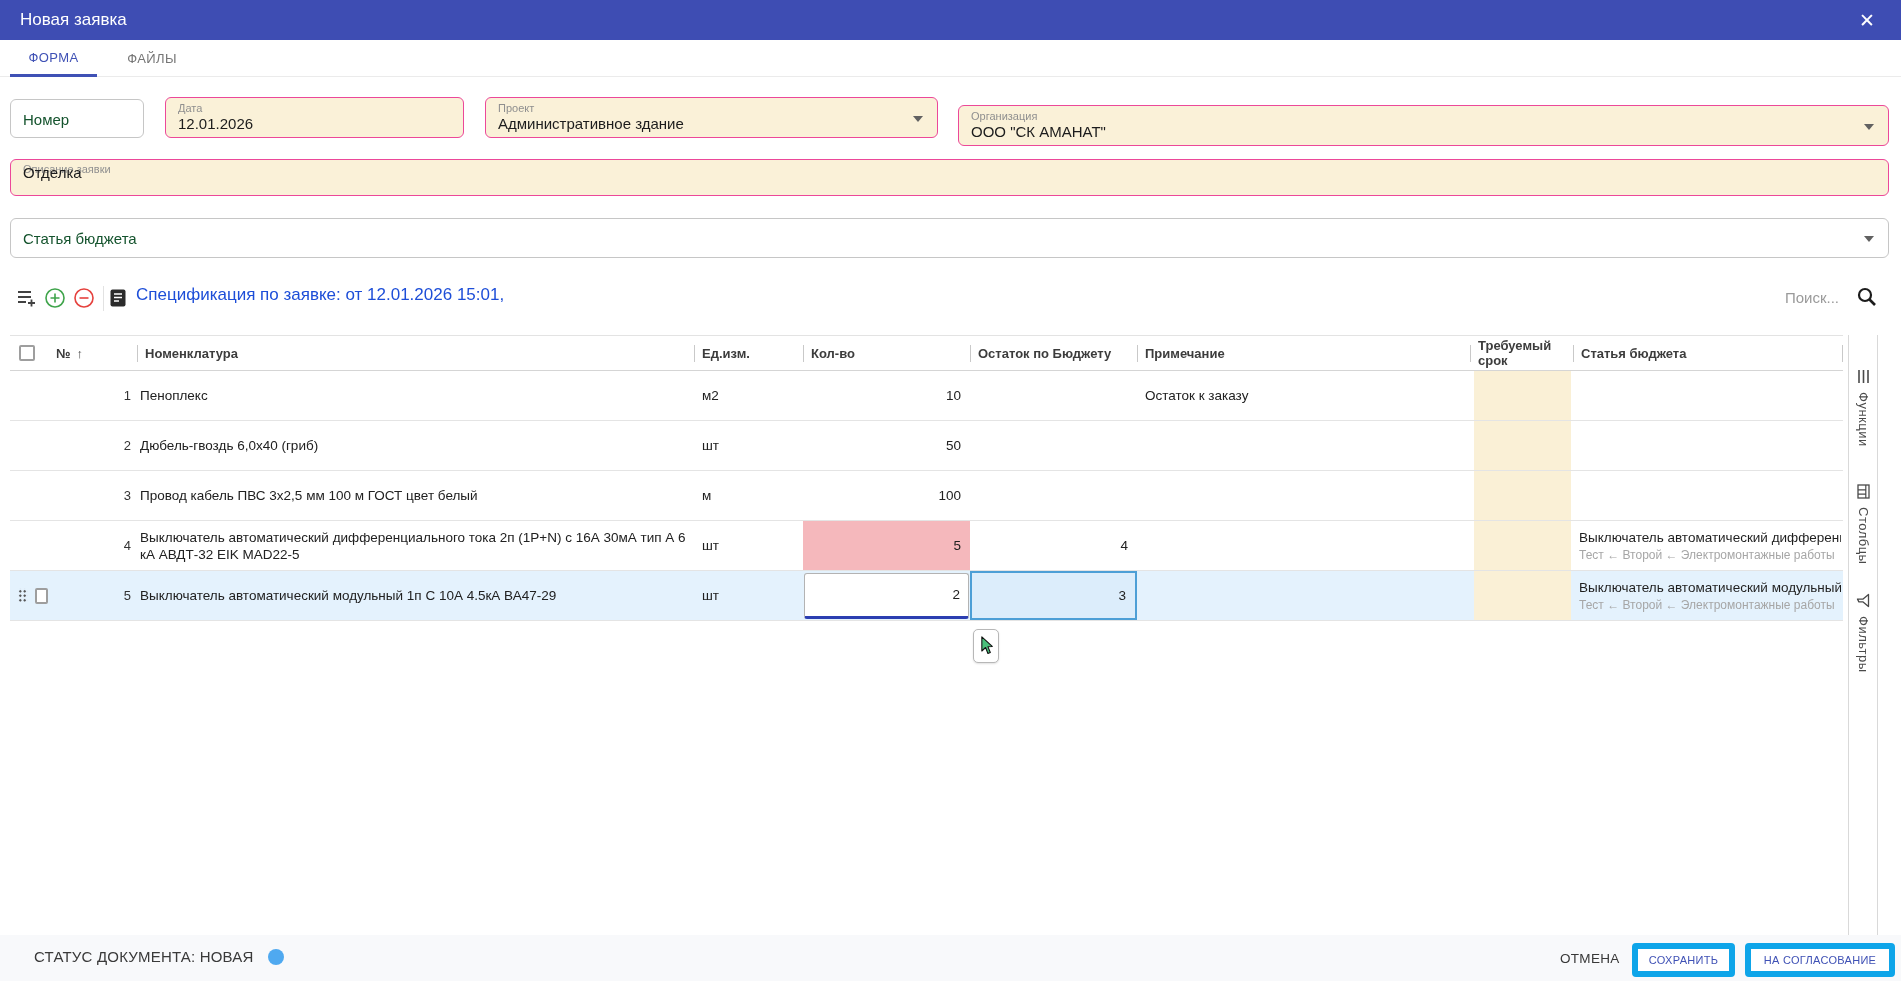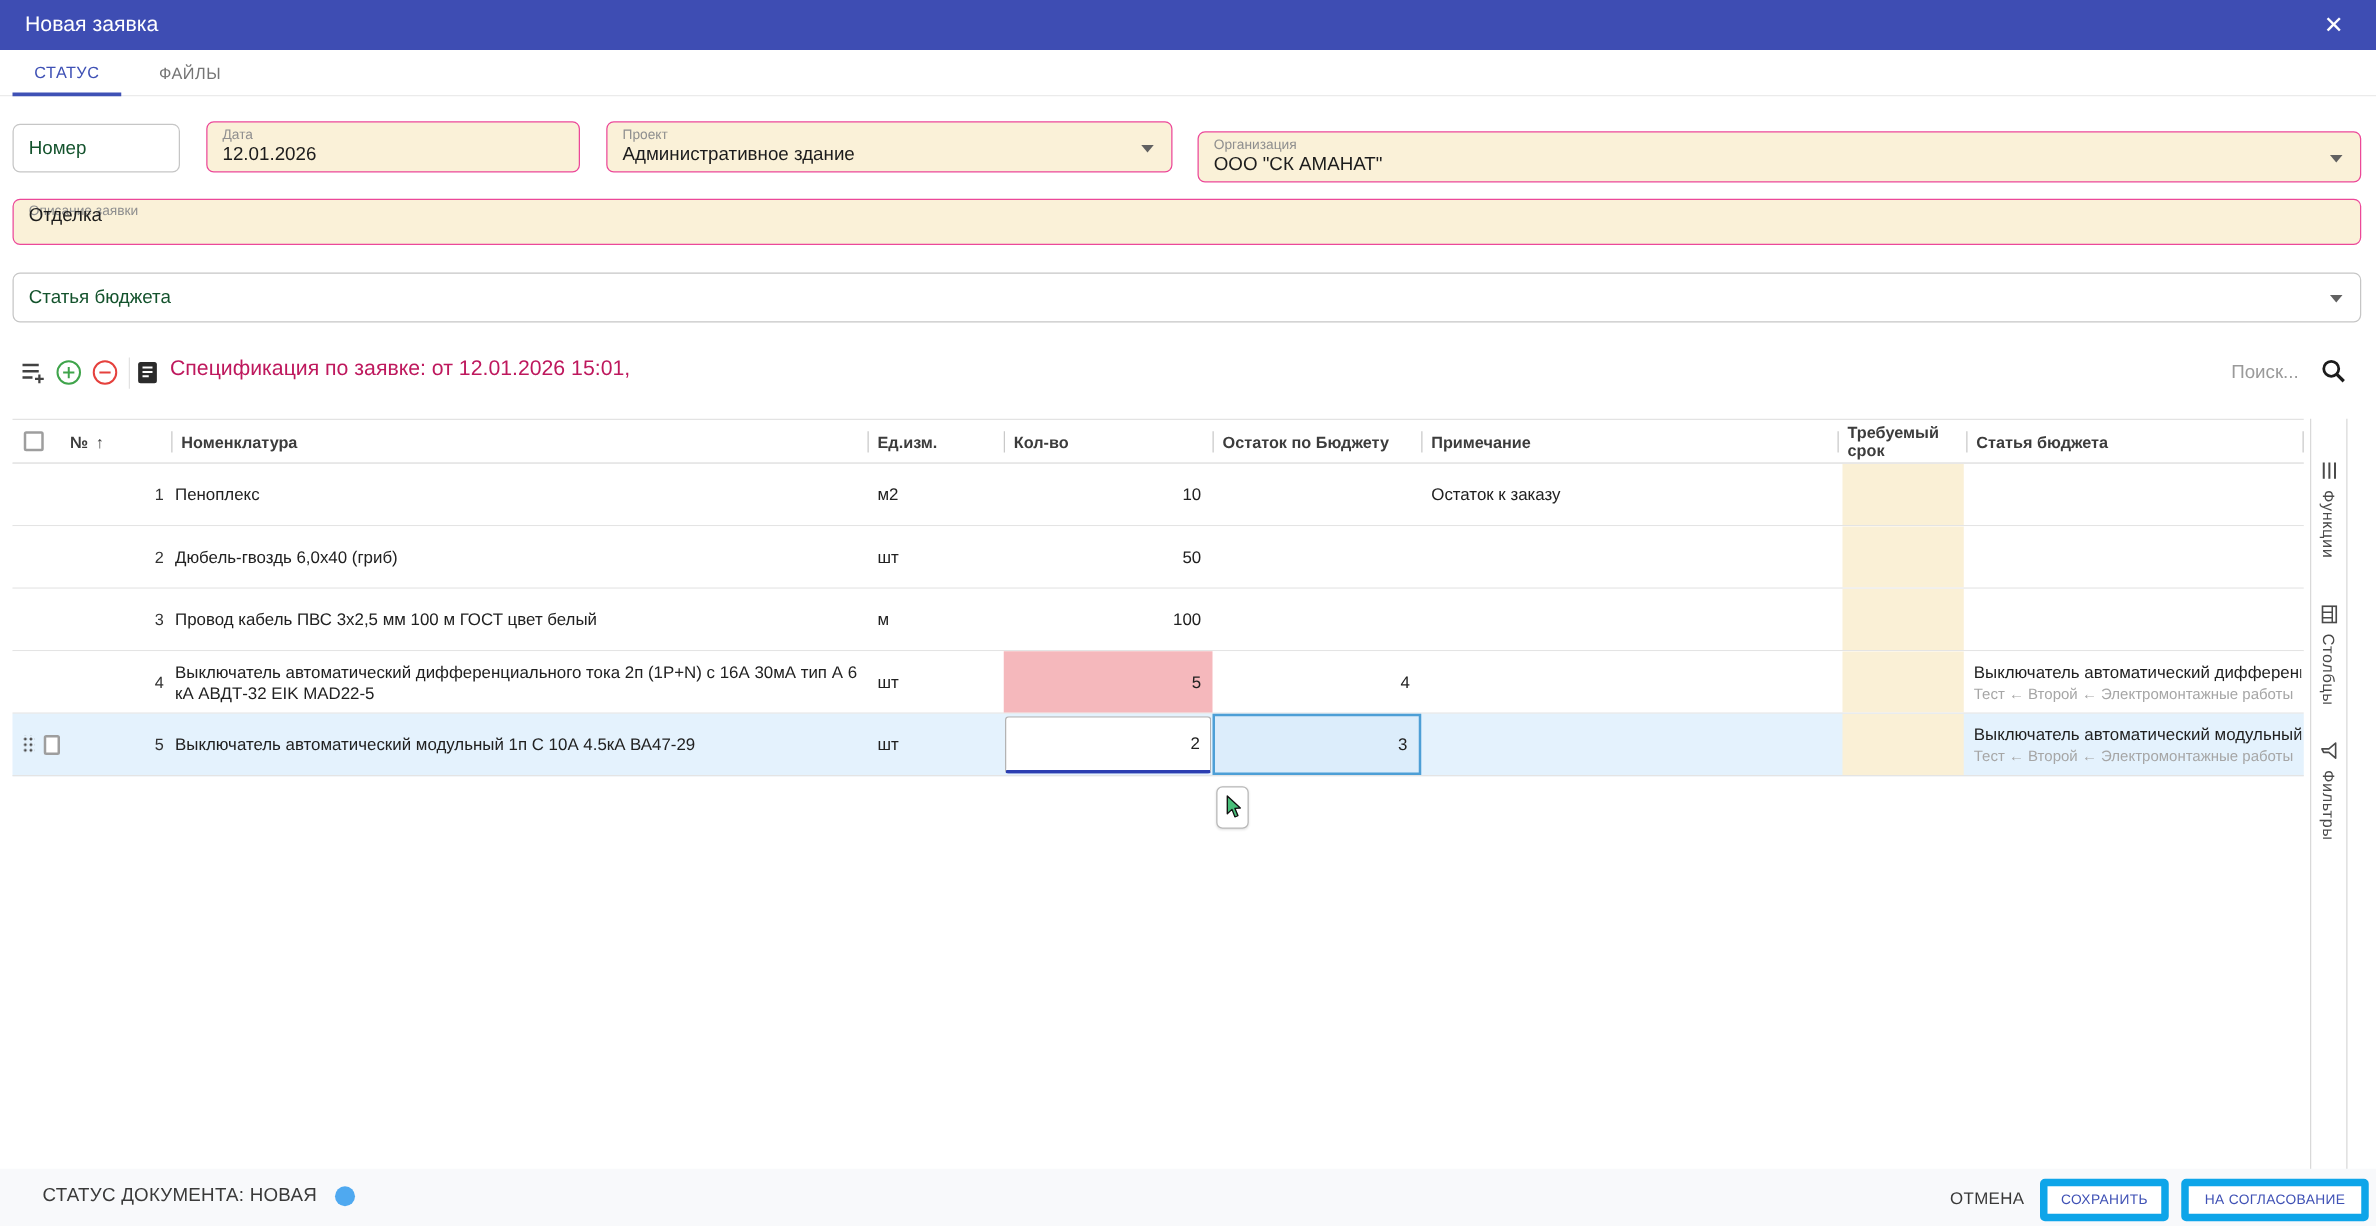"СТАТУС" div.tab { text: СТАТУС -> ФОРМА }
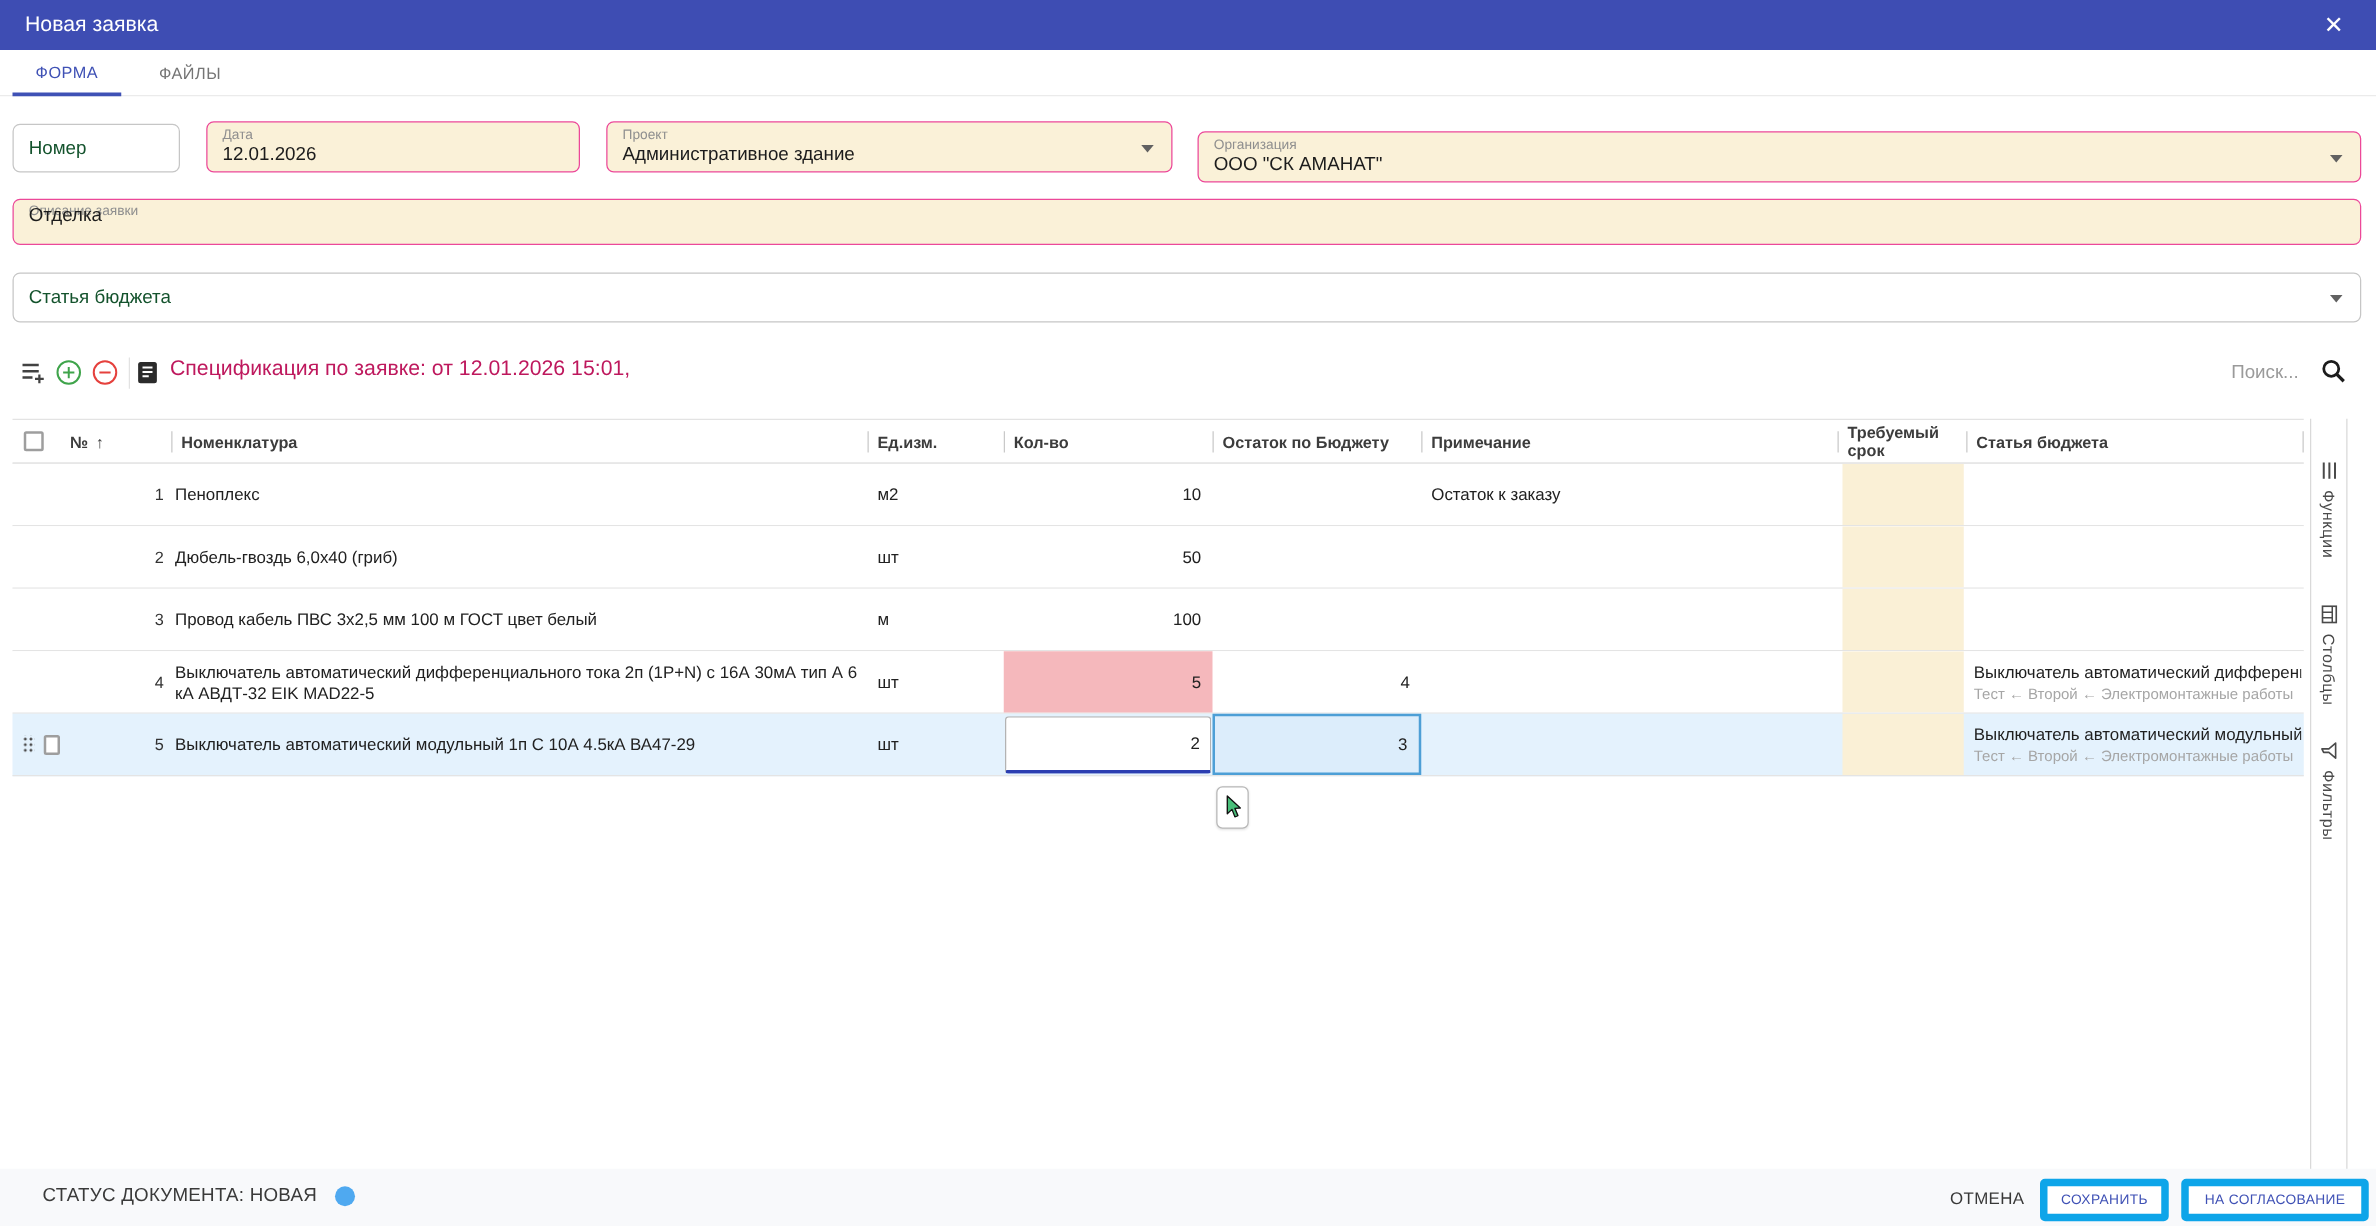"Спецификация по заявке: от 12.01.2026" .spec-title { color: #be185d -> #1d4ed8 }
